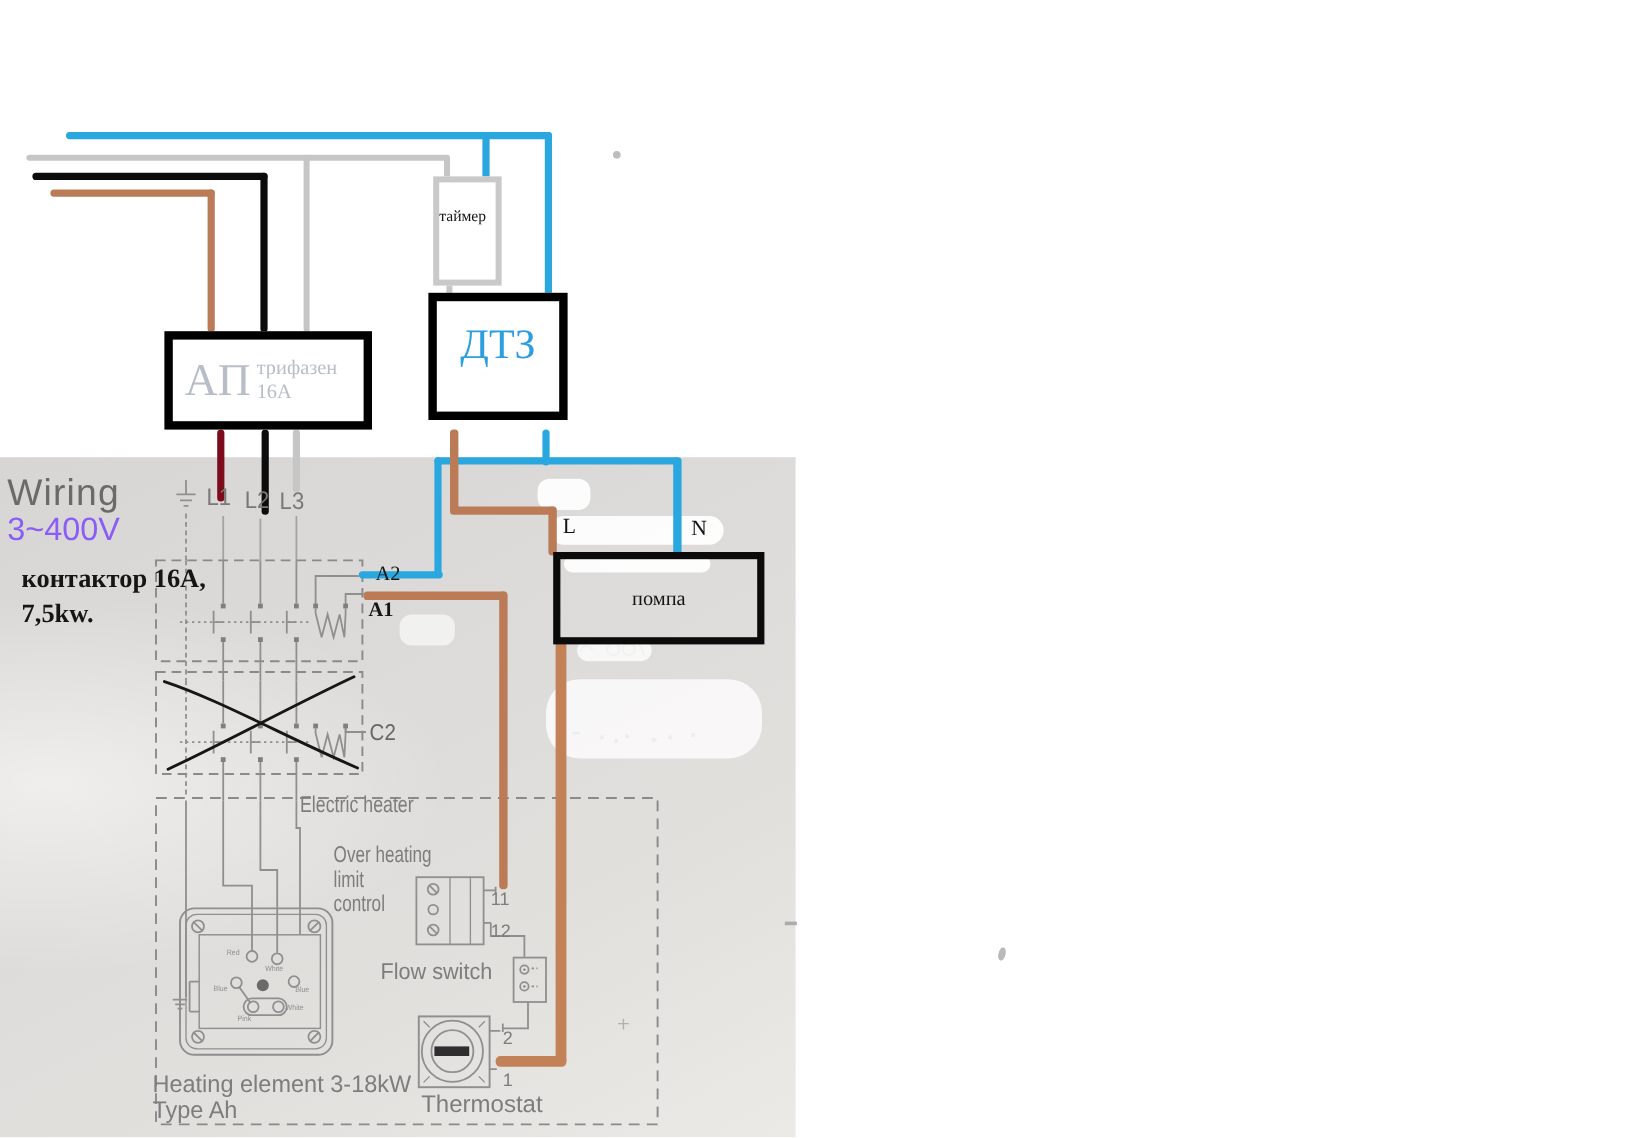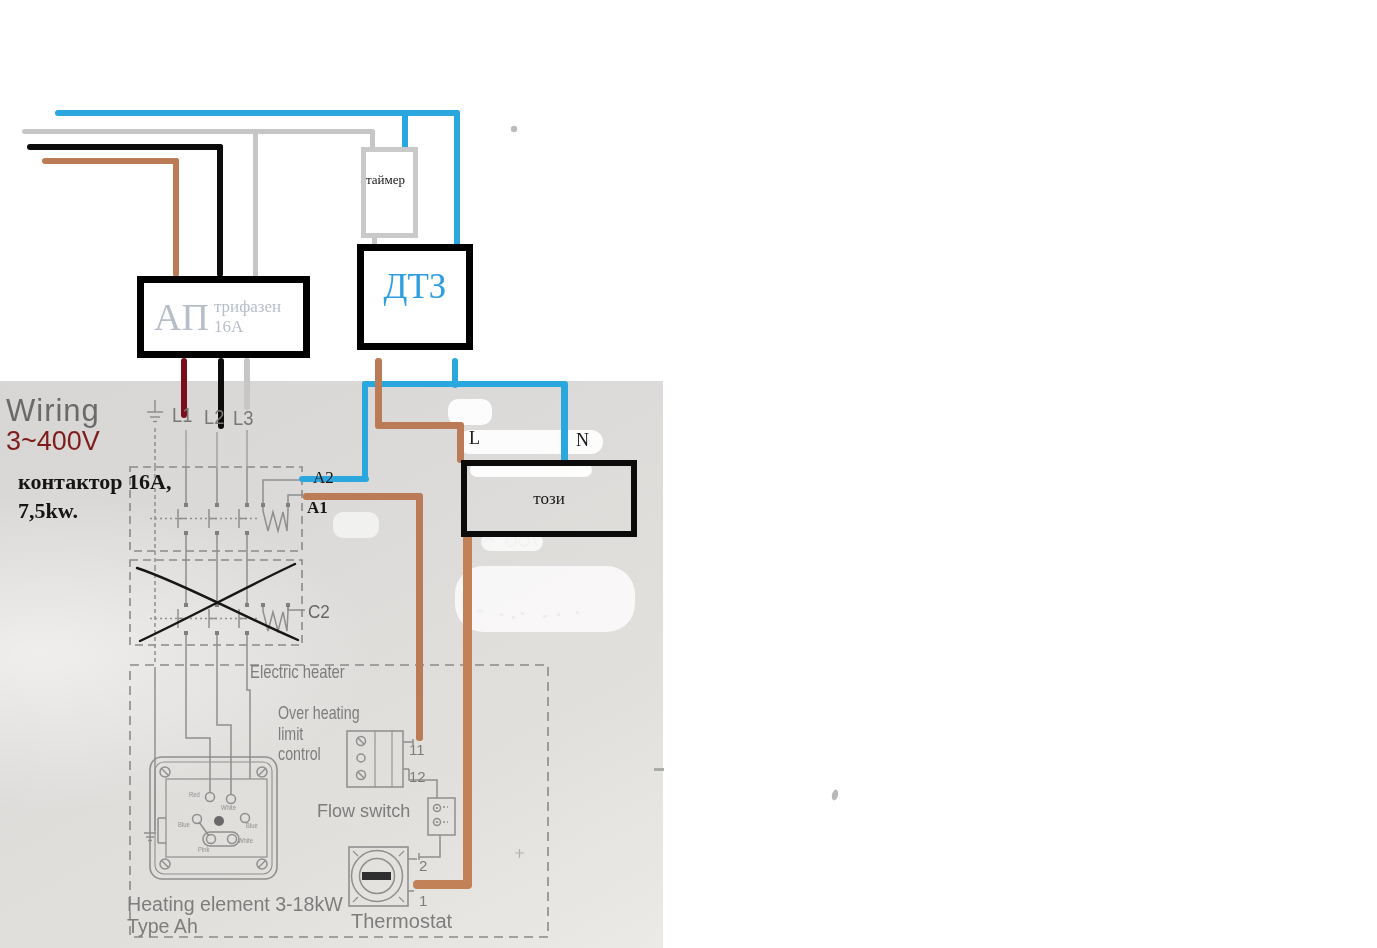"3~400V" div.printed { color: #7f1d1d -> #8b5cf6 }
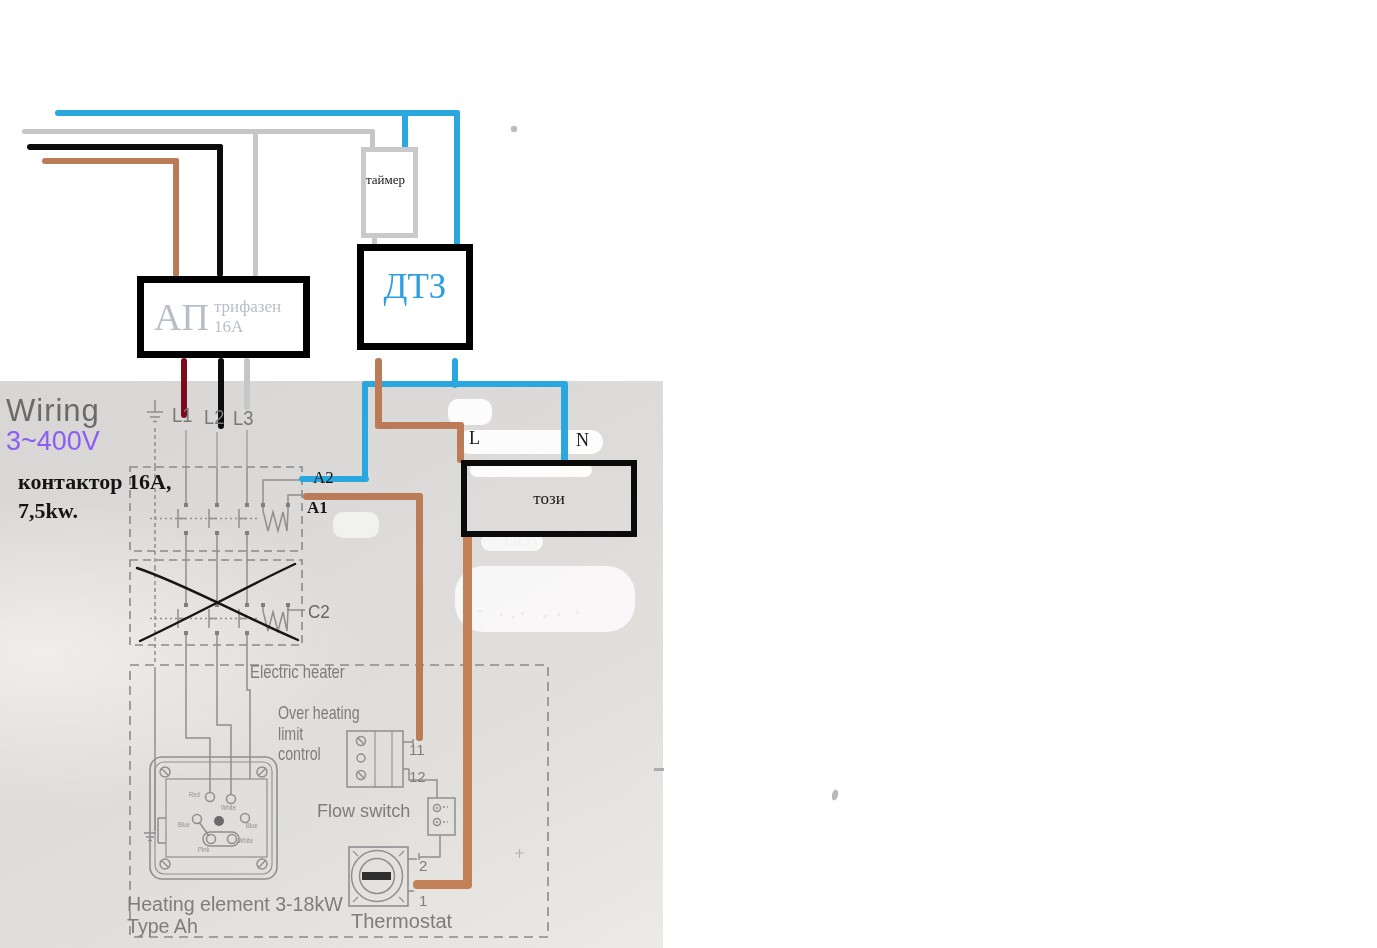"този" span.lbl { text: този -> помпа }
